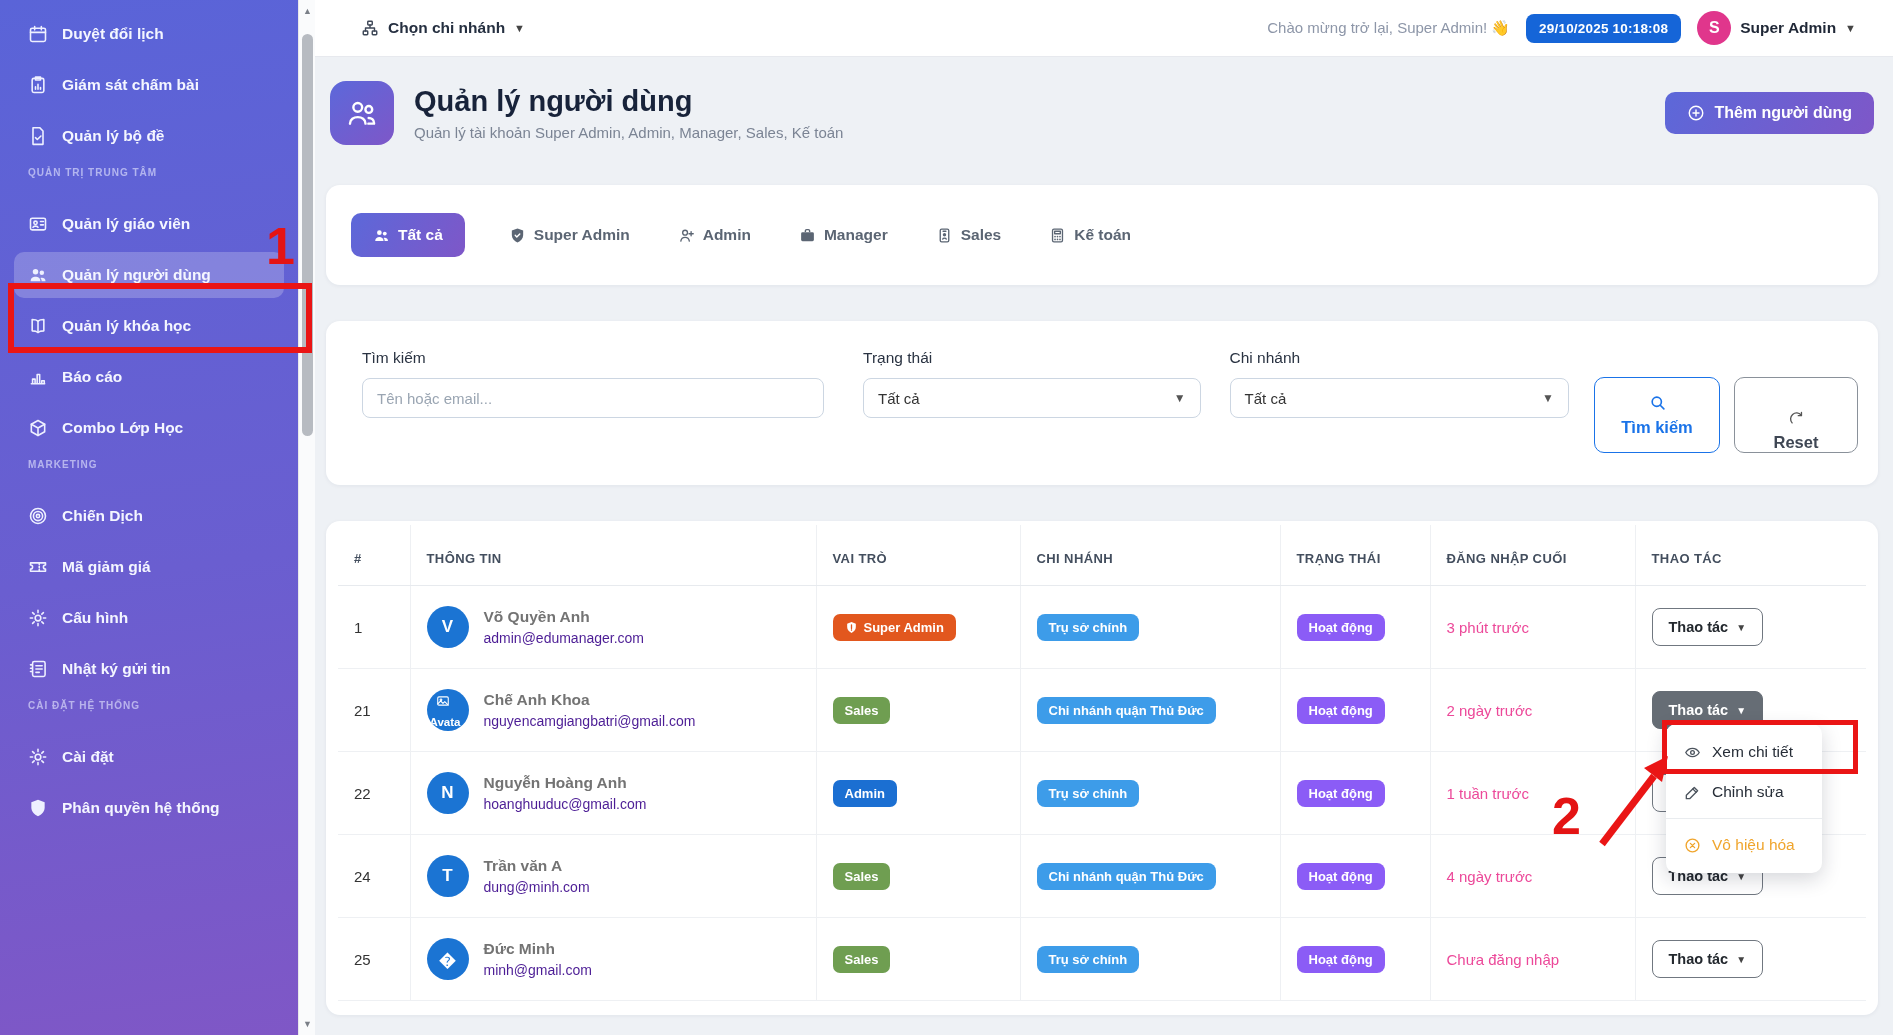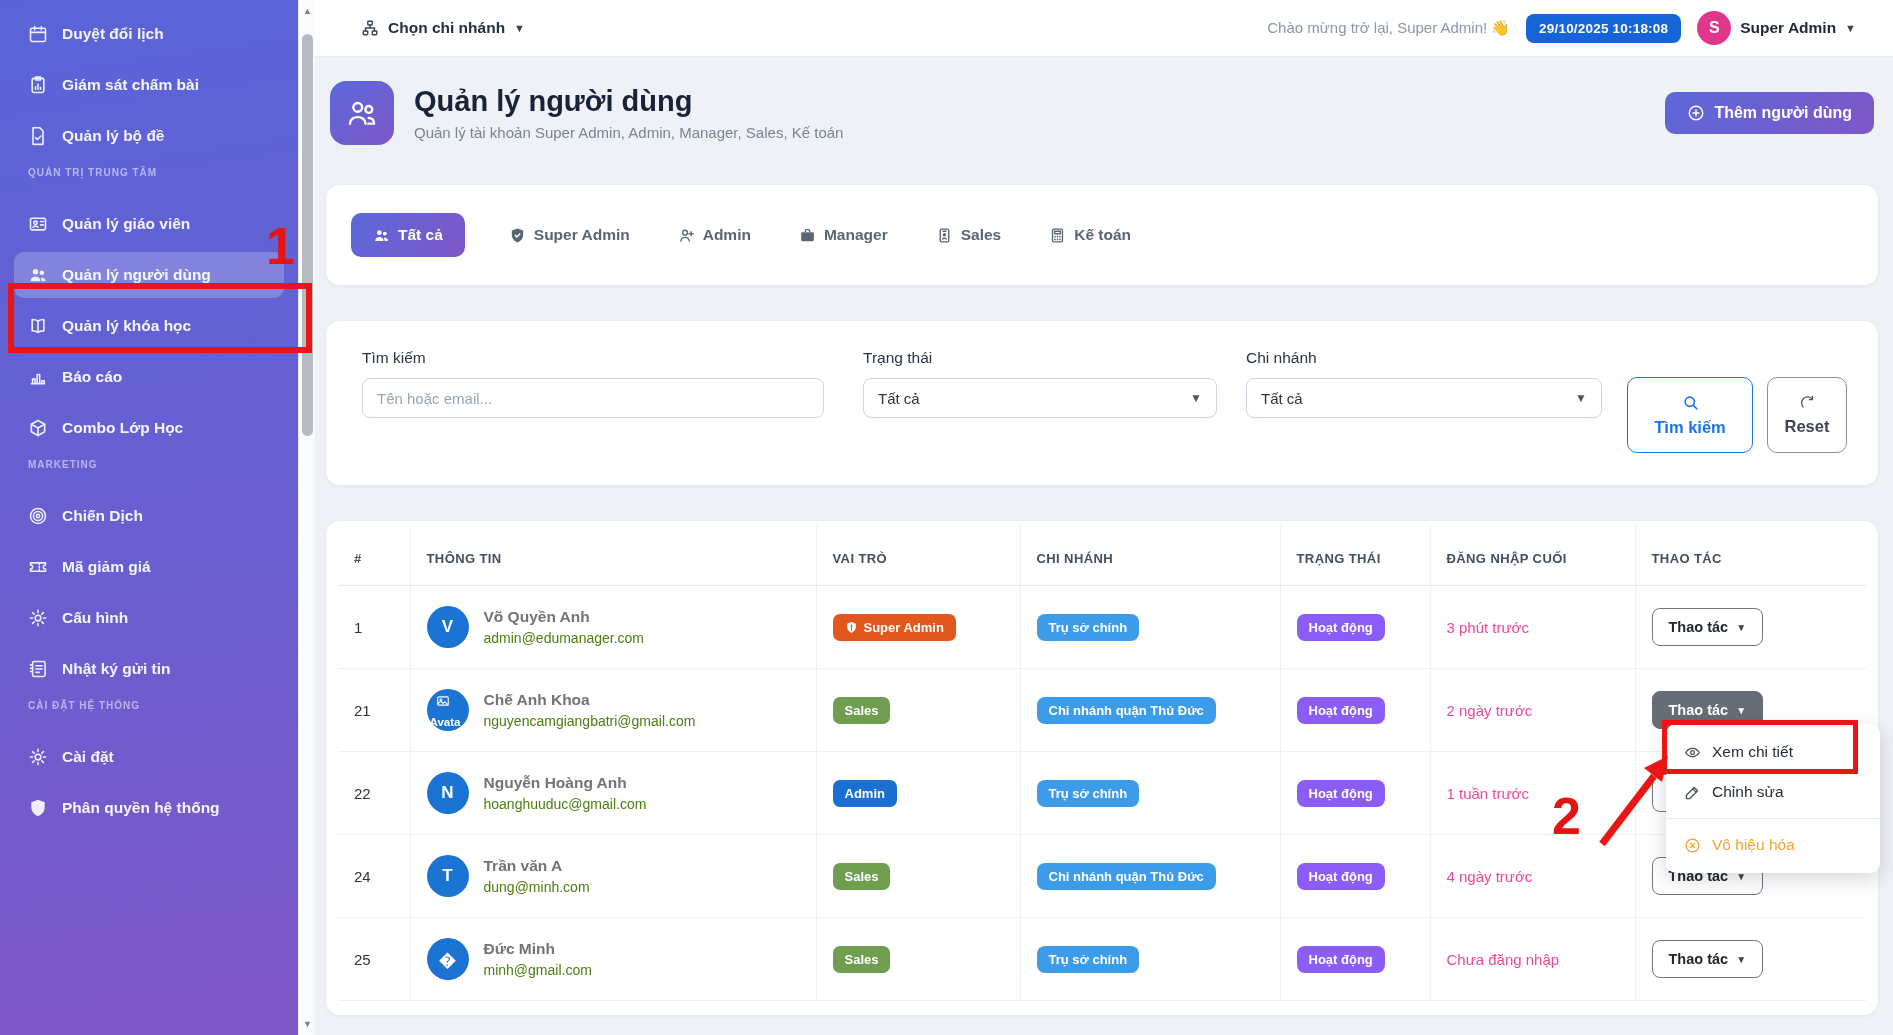"Reset" .btn-reset { justify-content: center -> flex-end; width: 80px -> 124px }
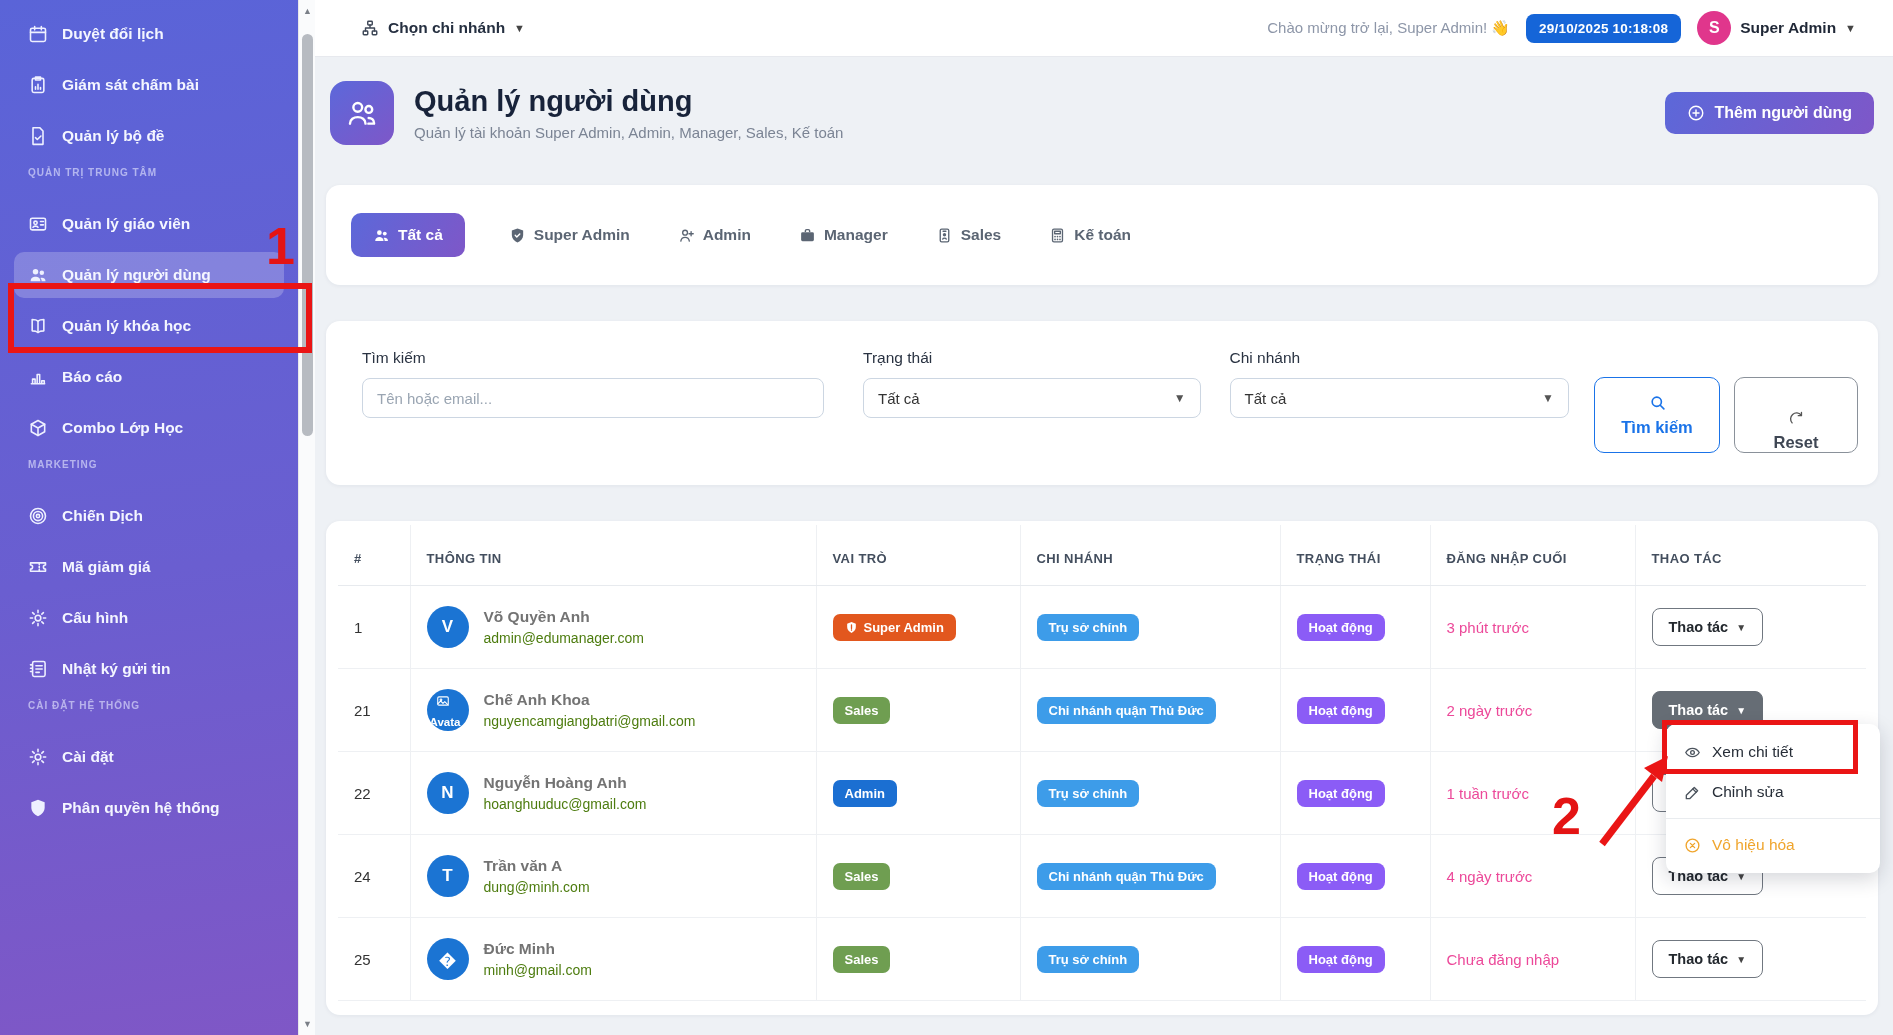"admin@edumanager.com" .email { color: #4d7c0f -> #4c1d95 }
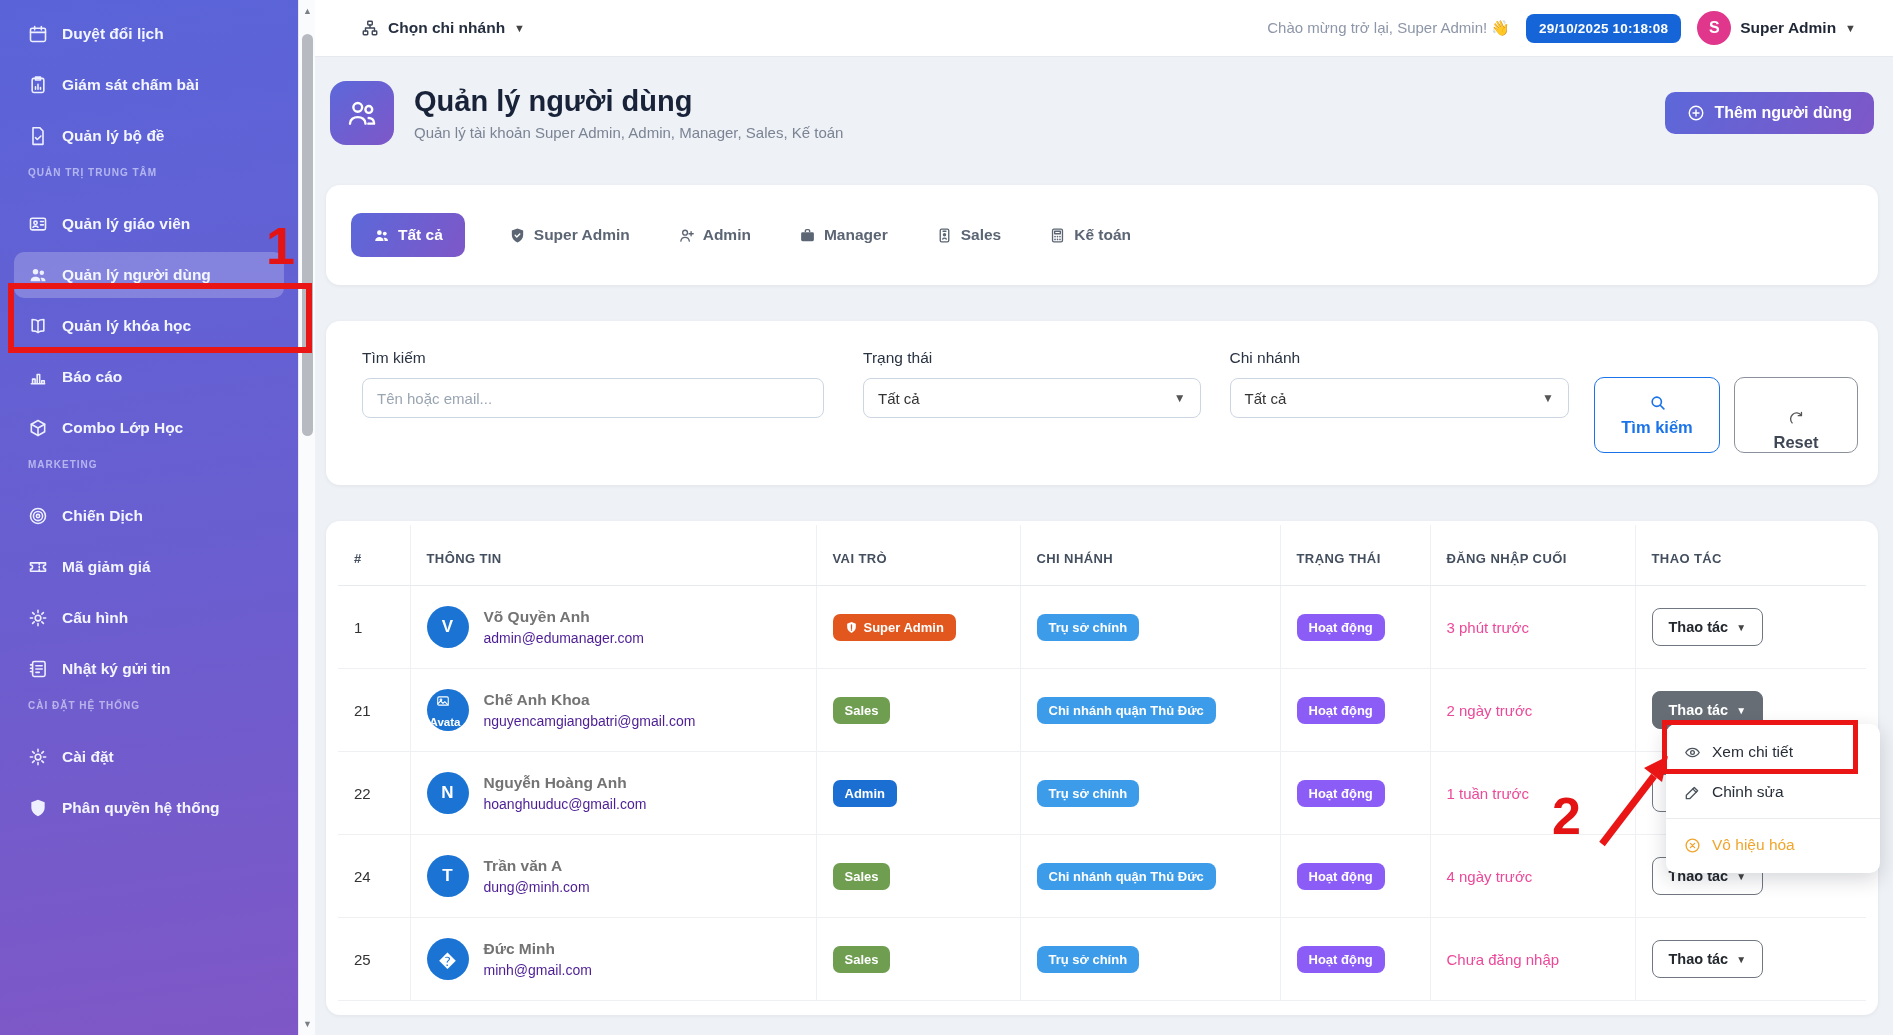"Xem chi tiết" .dropdown { width: 214px -> 156px }
